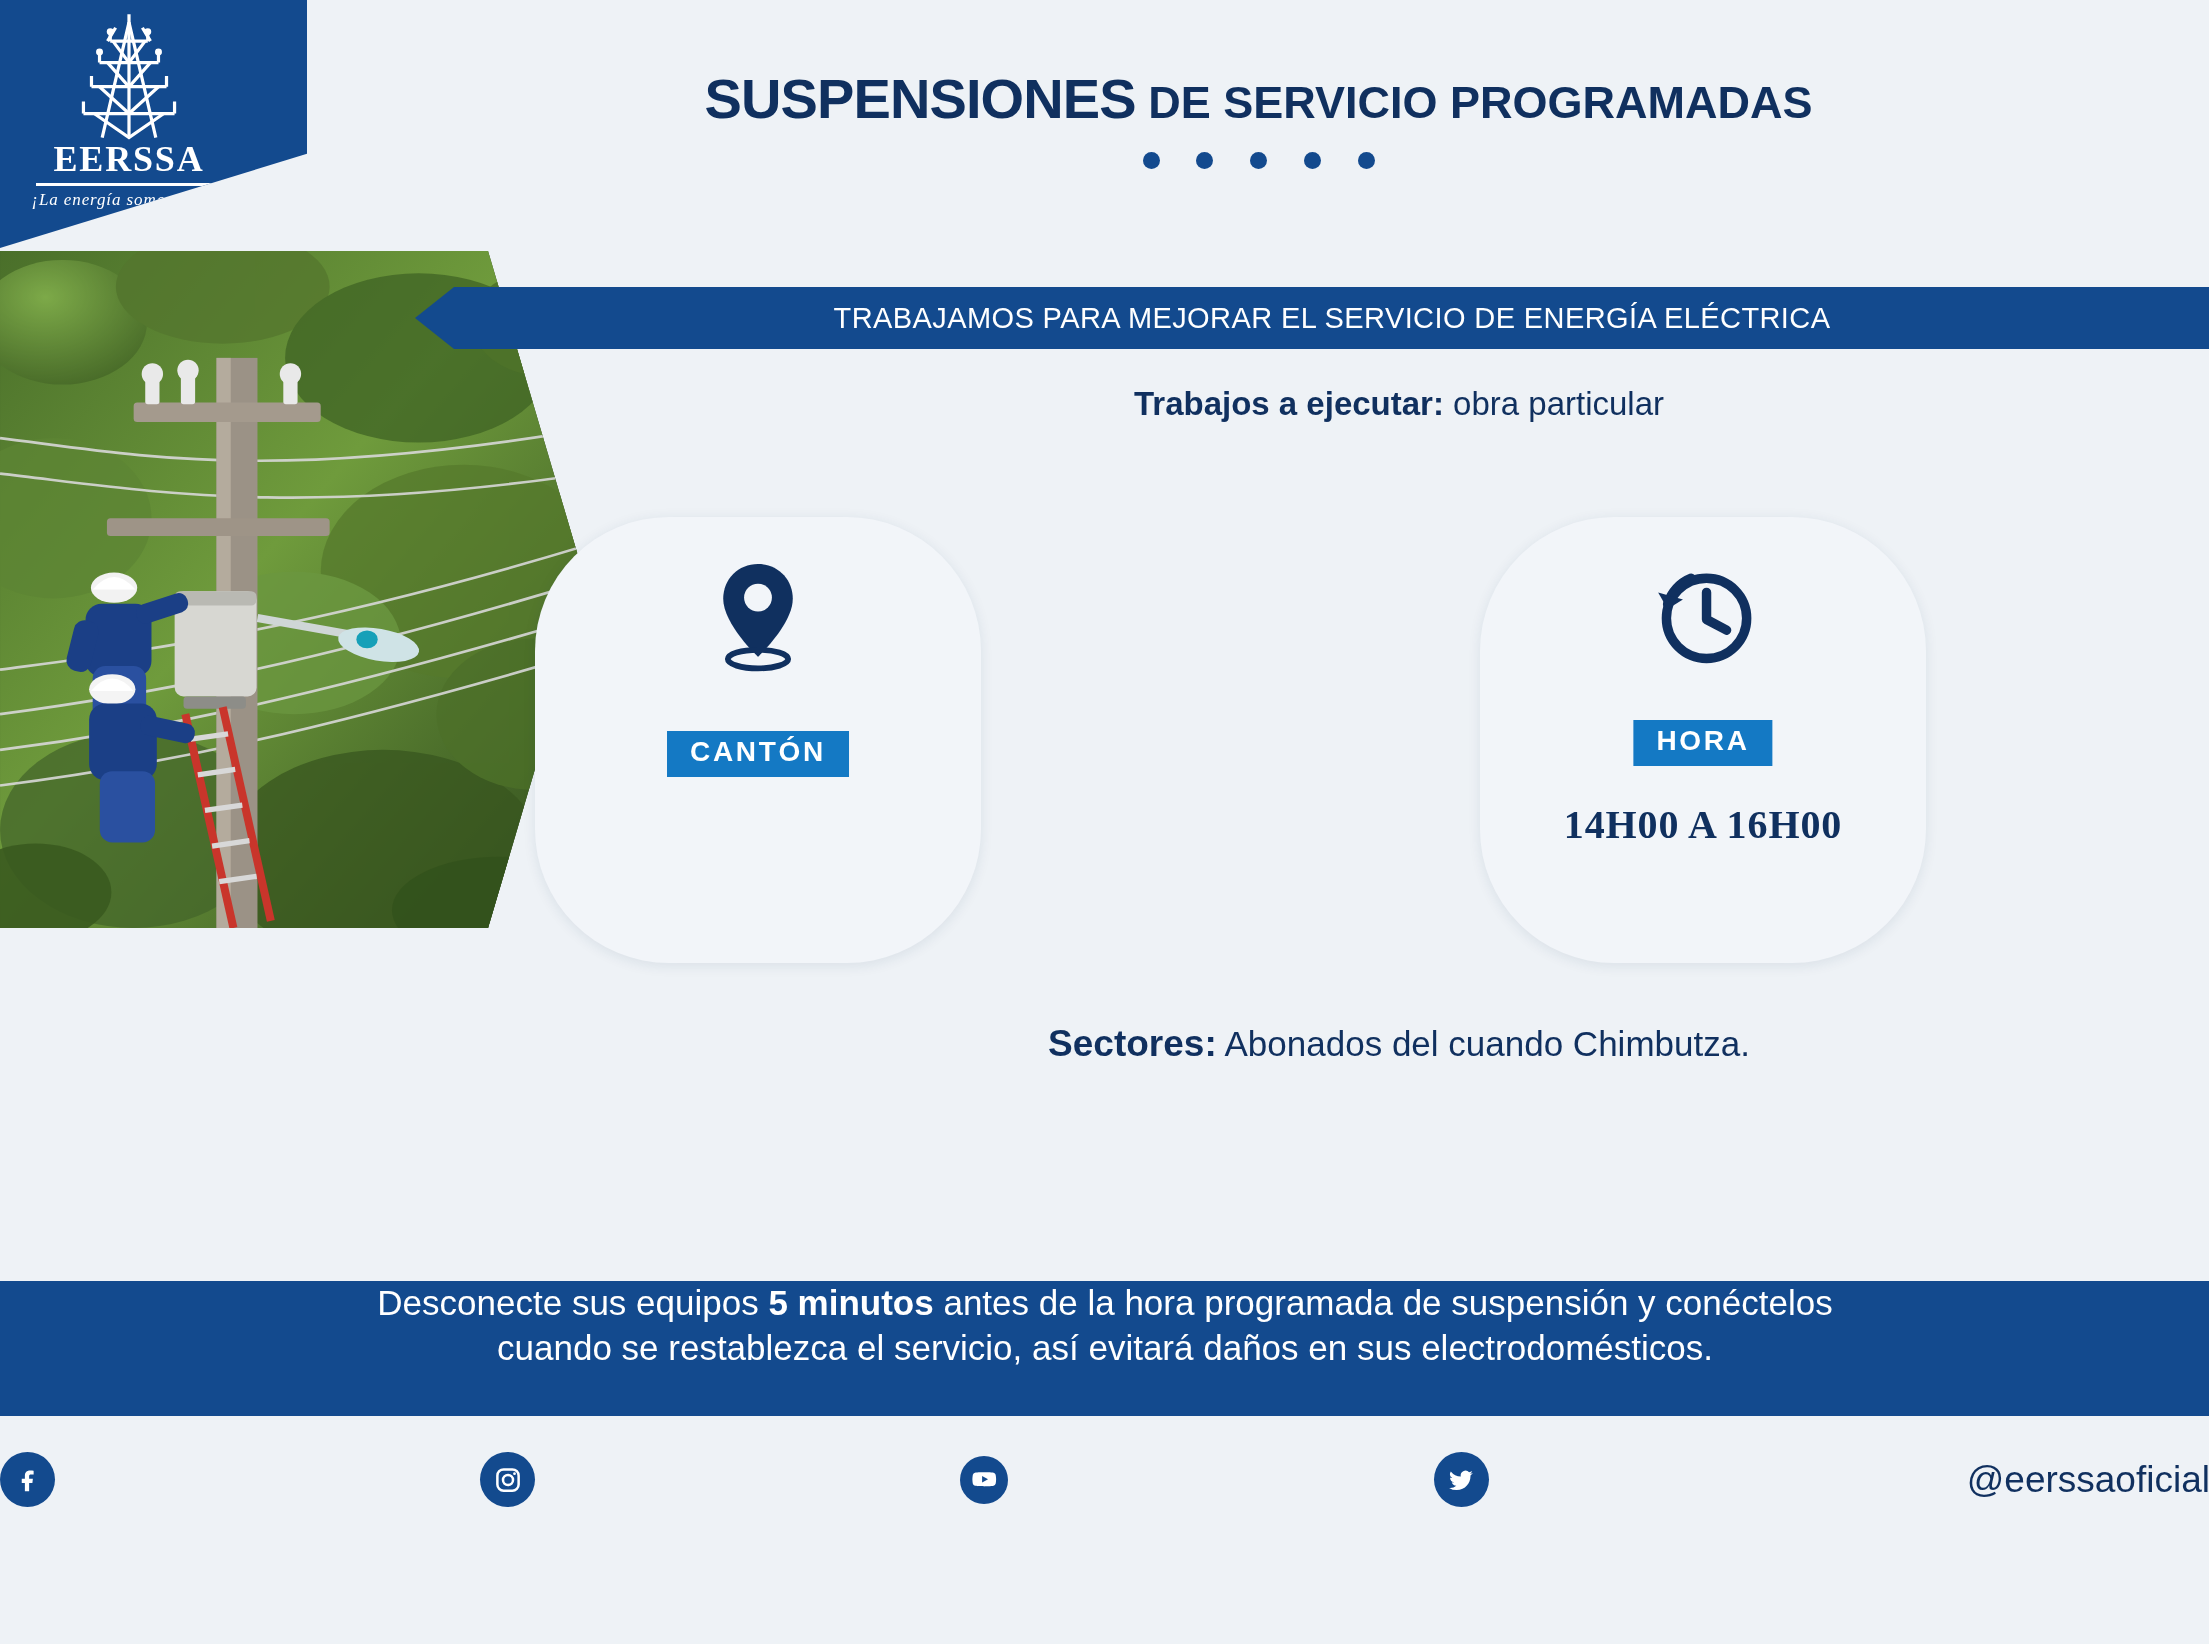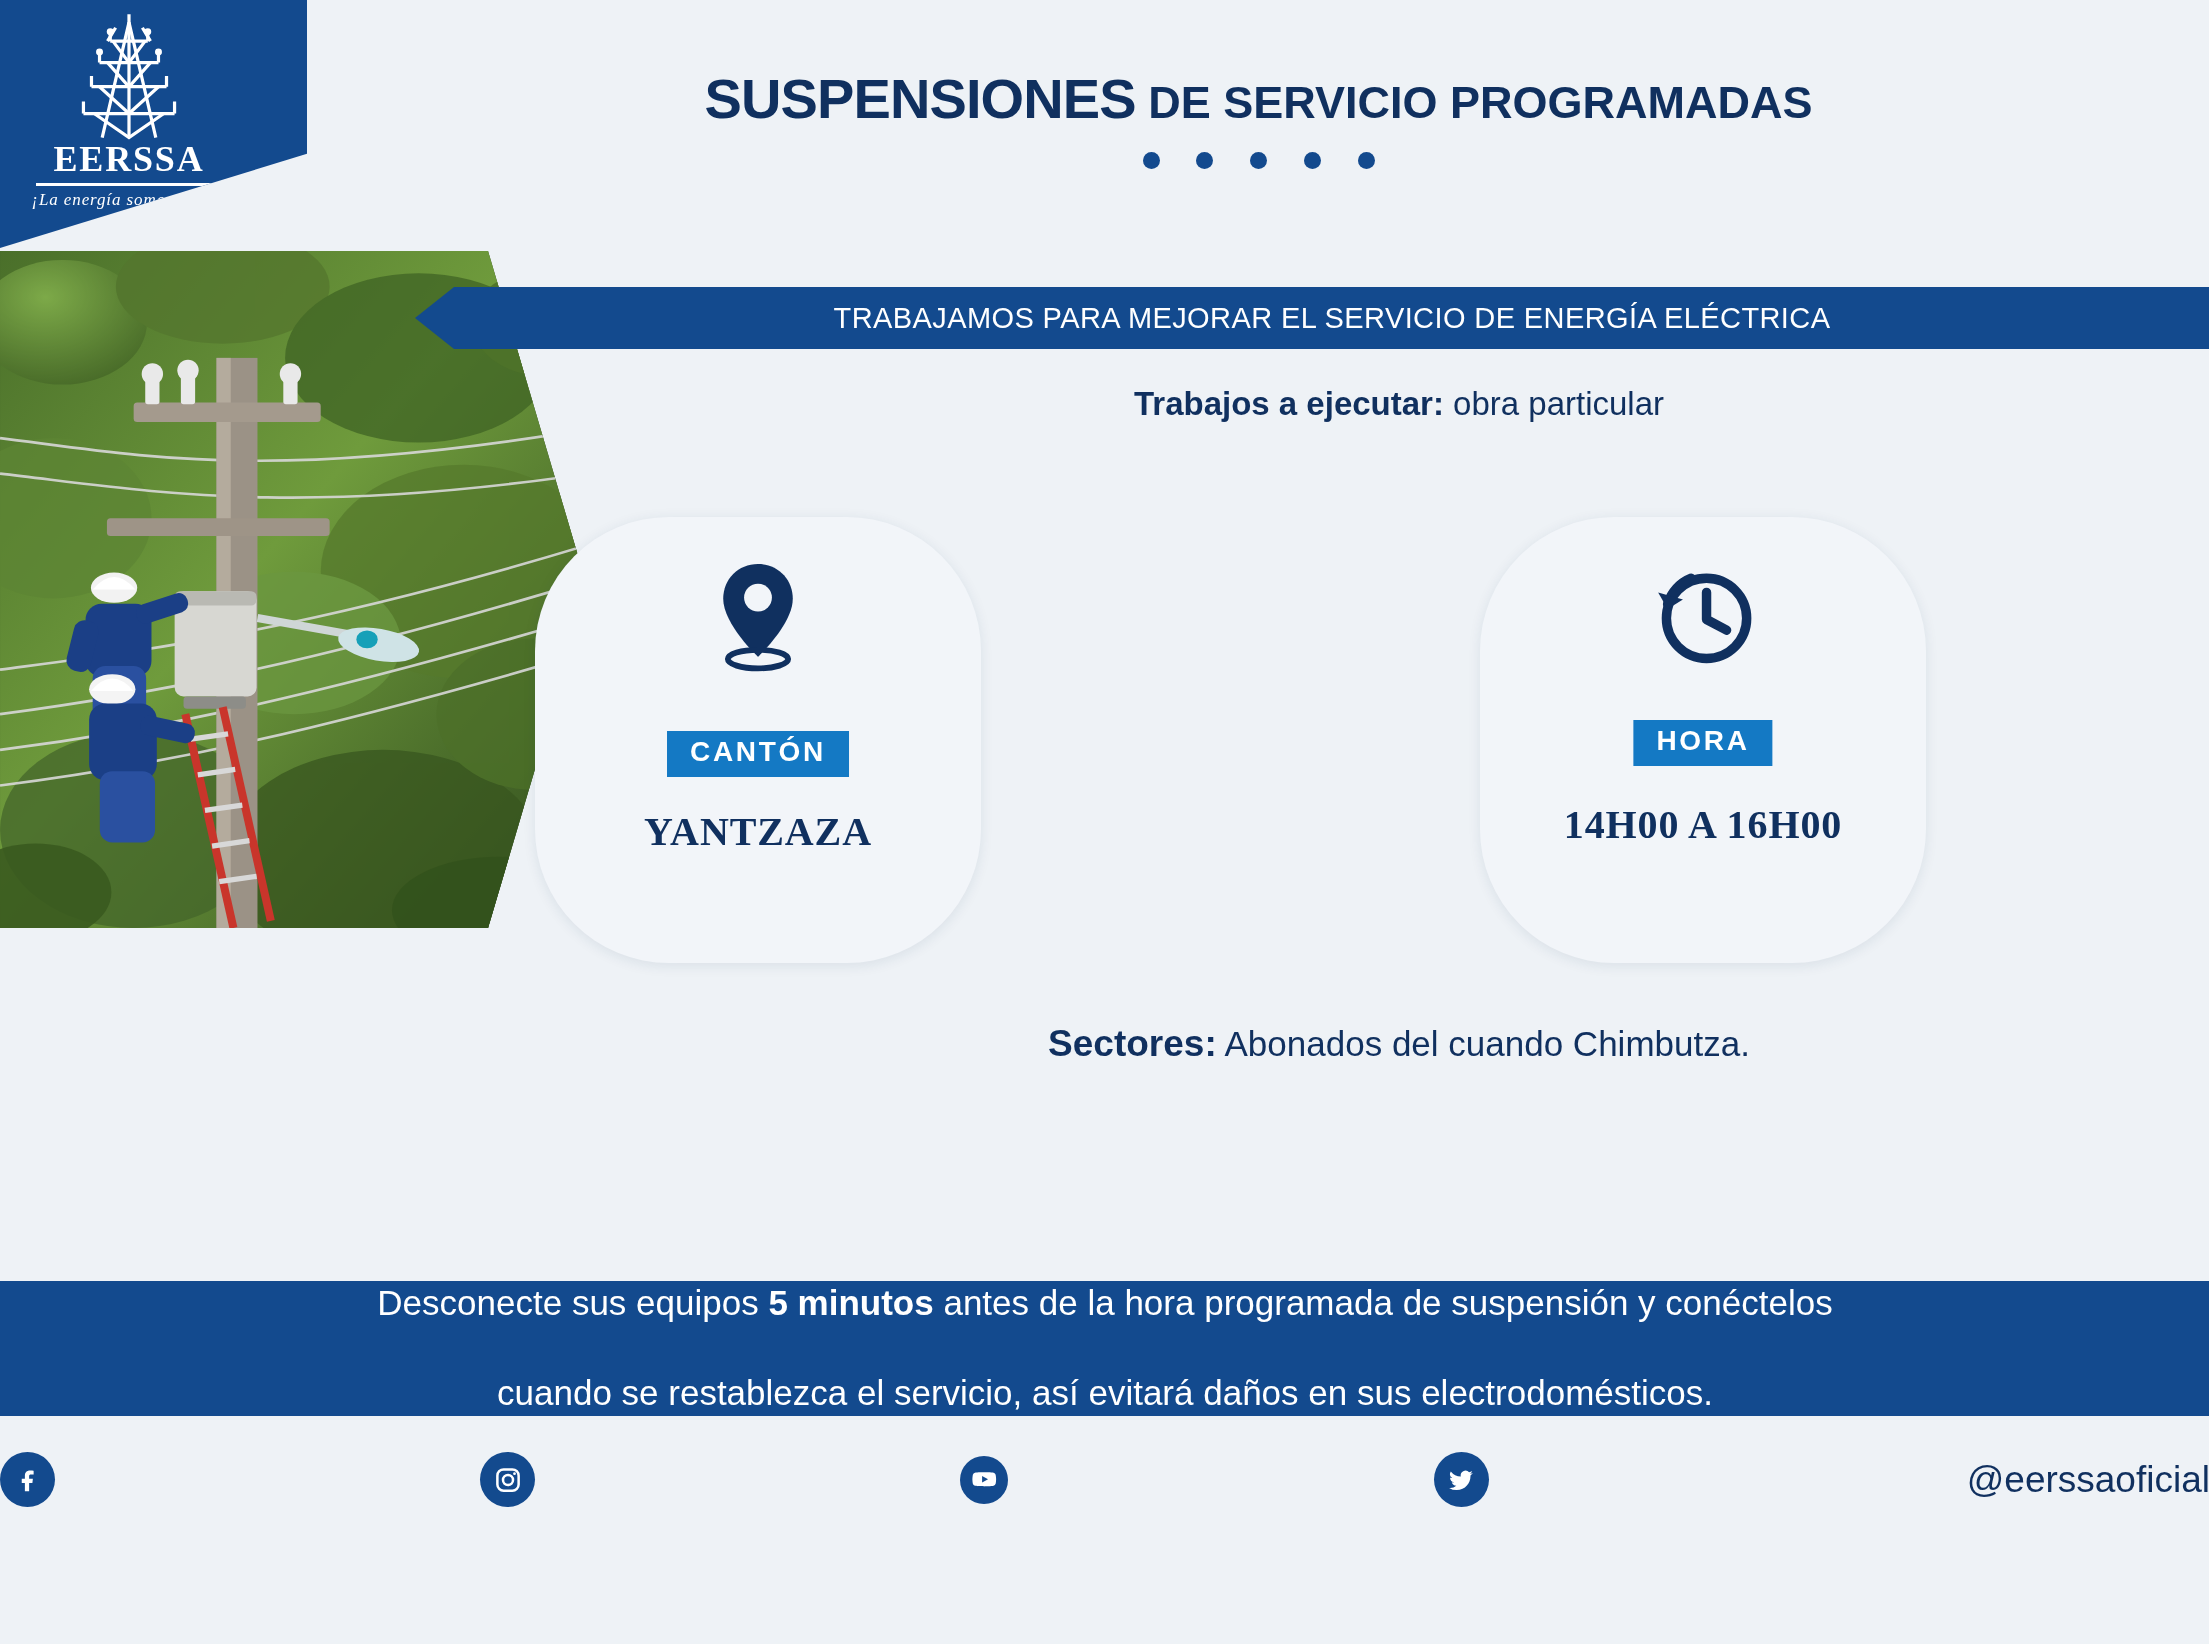"YANTZAZA" div.card-value { html: <div>YANTZAZA</div> -> none }
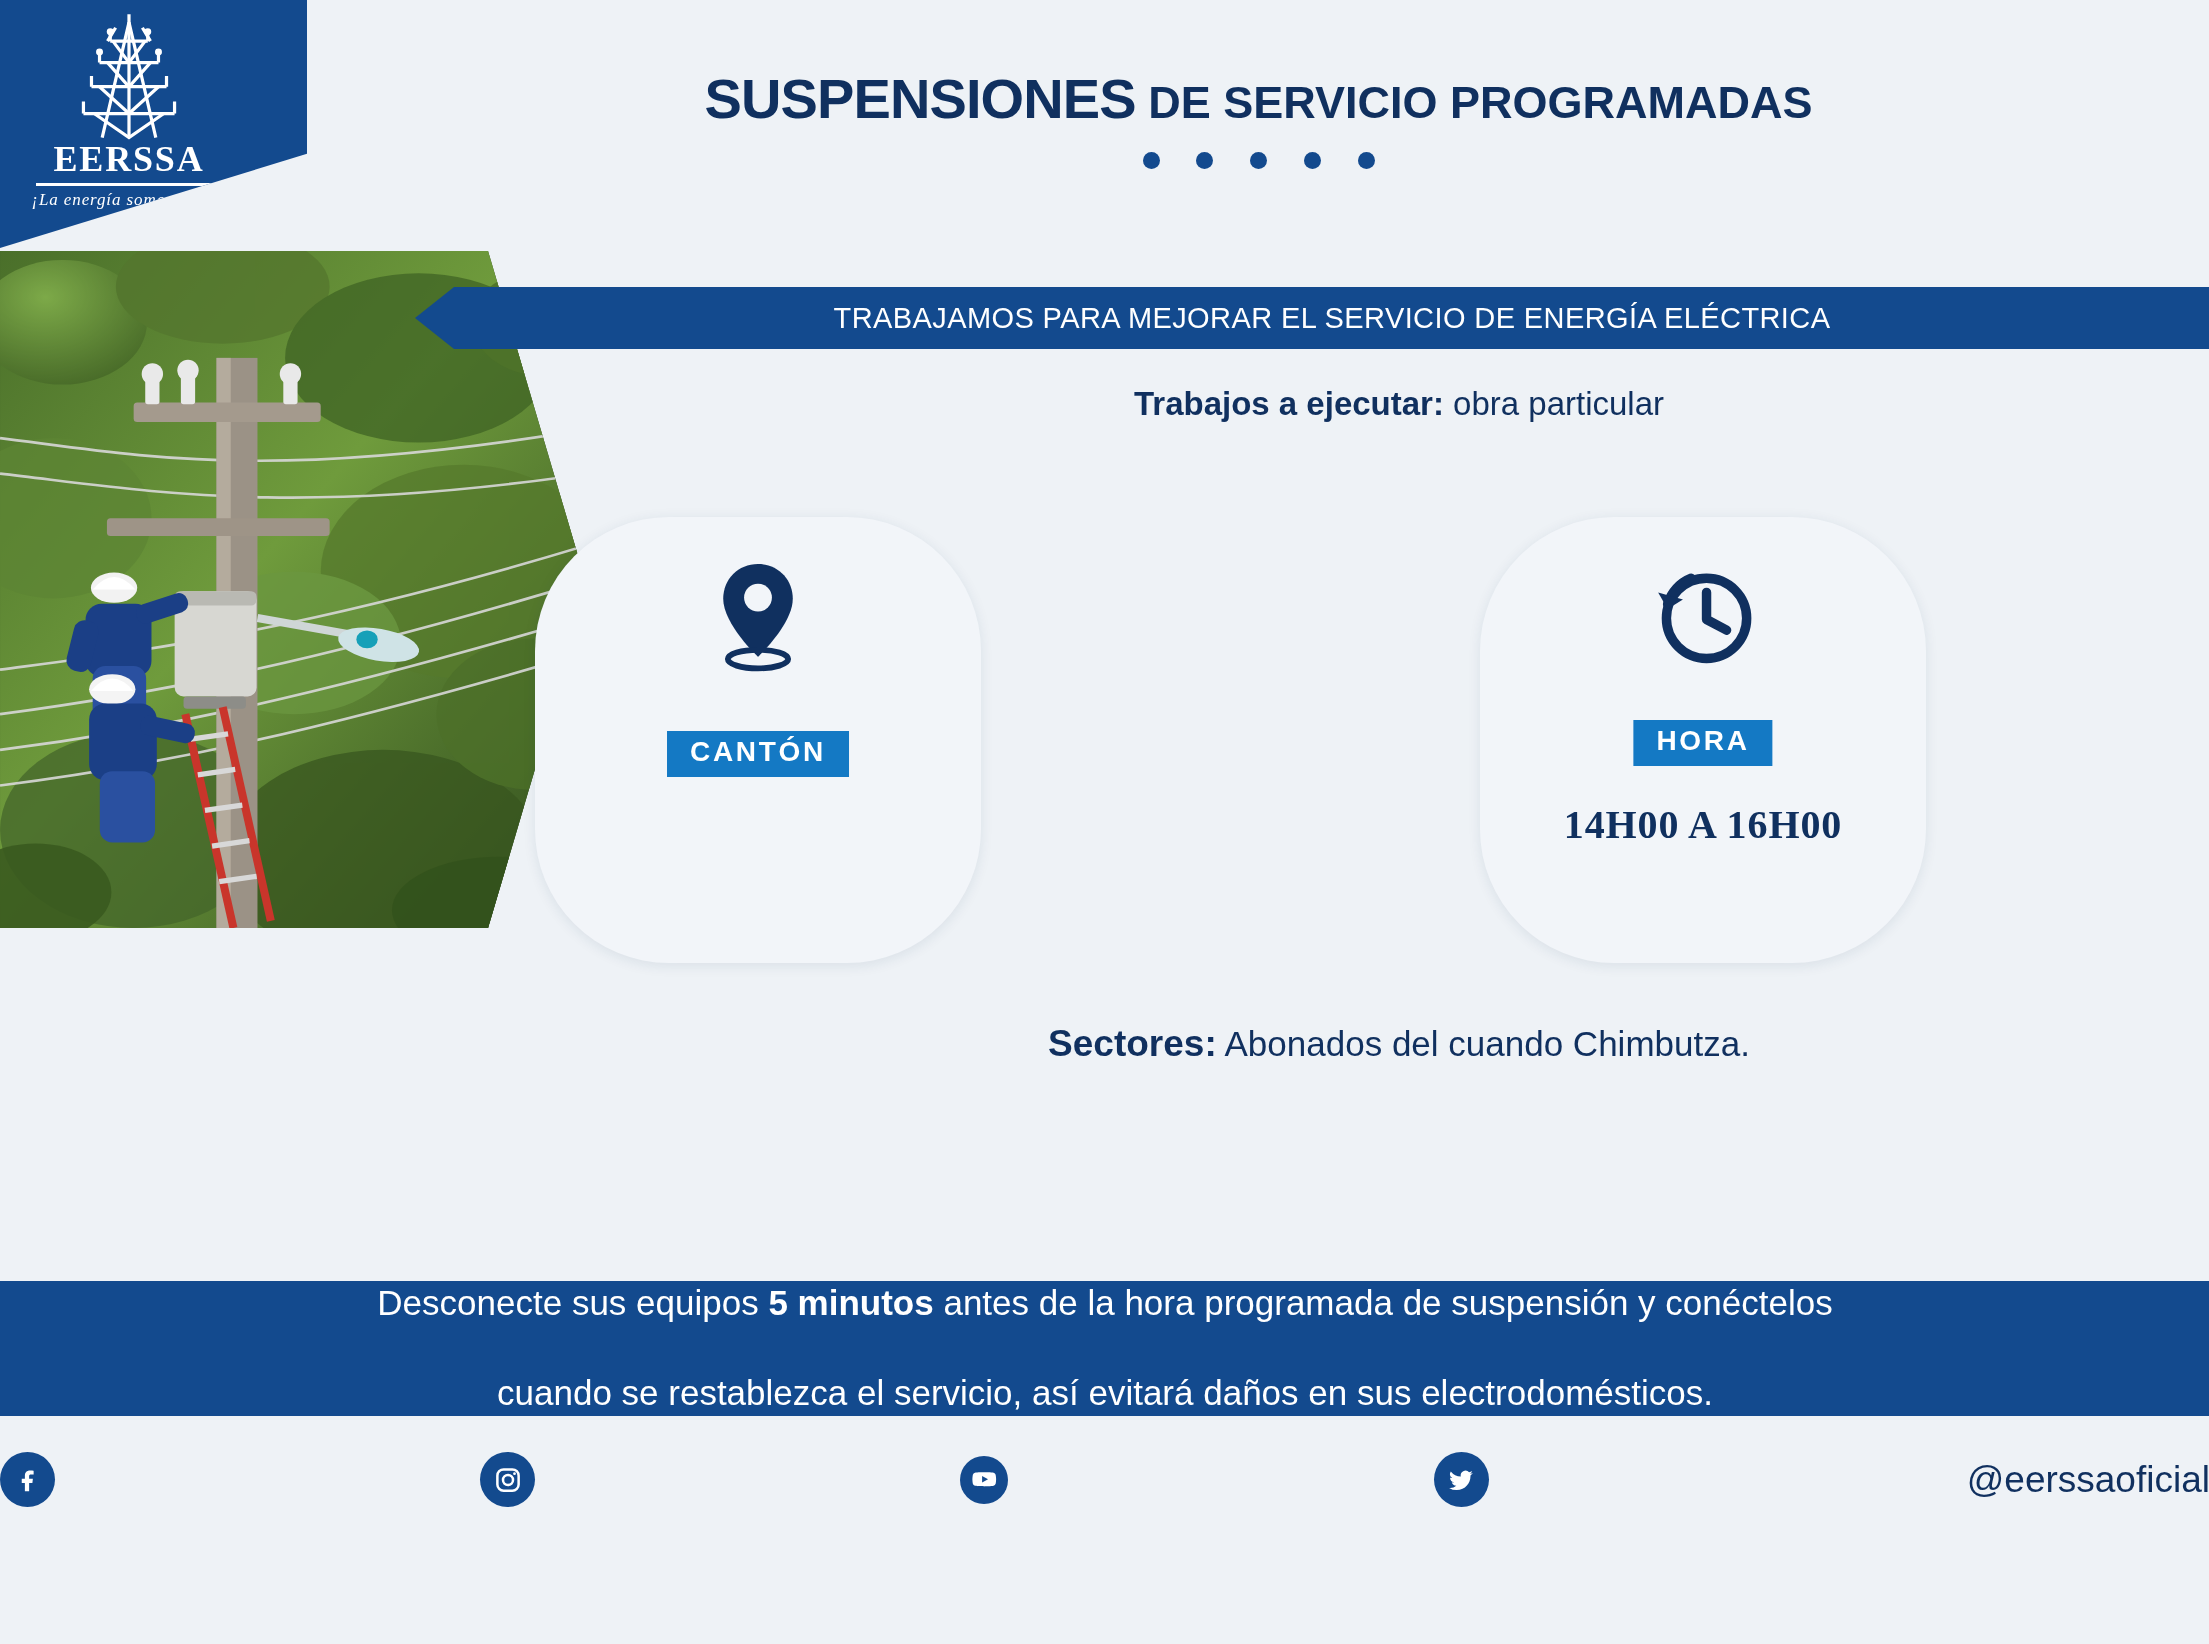"Desconecte sus equipos 5 minutos" .notice { justify-content: space-between -> flex-start }
